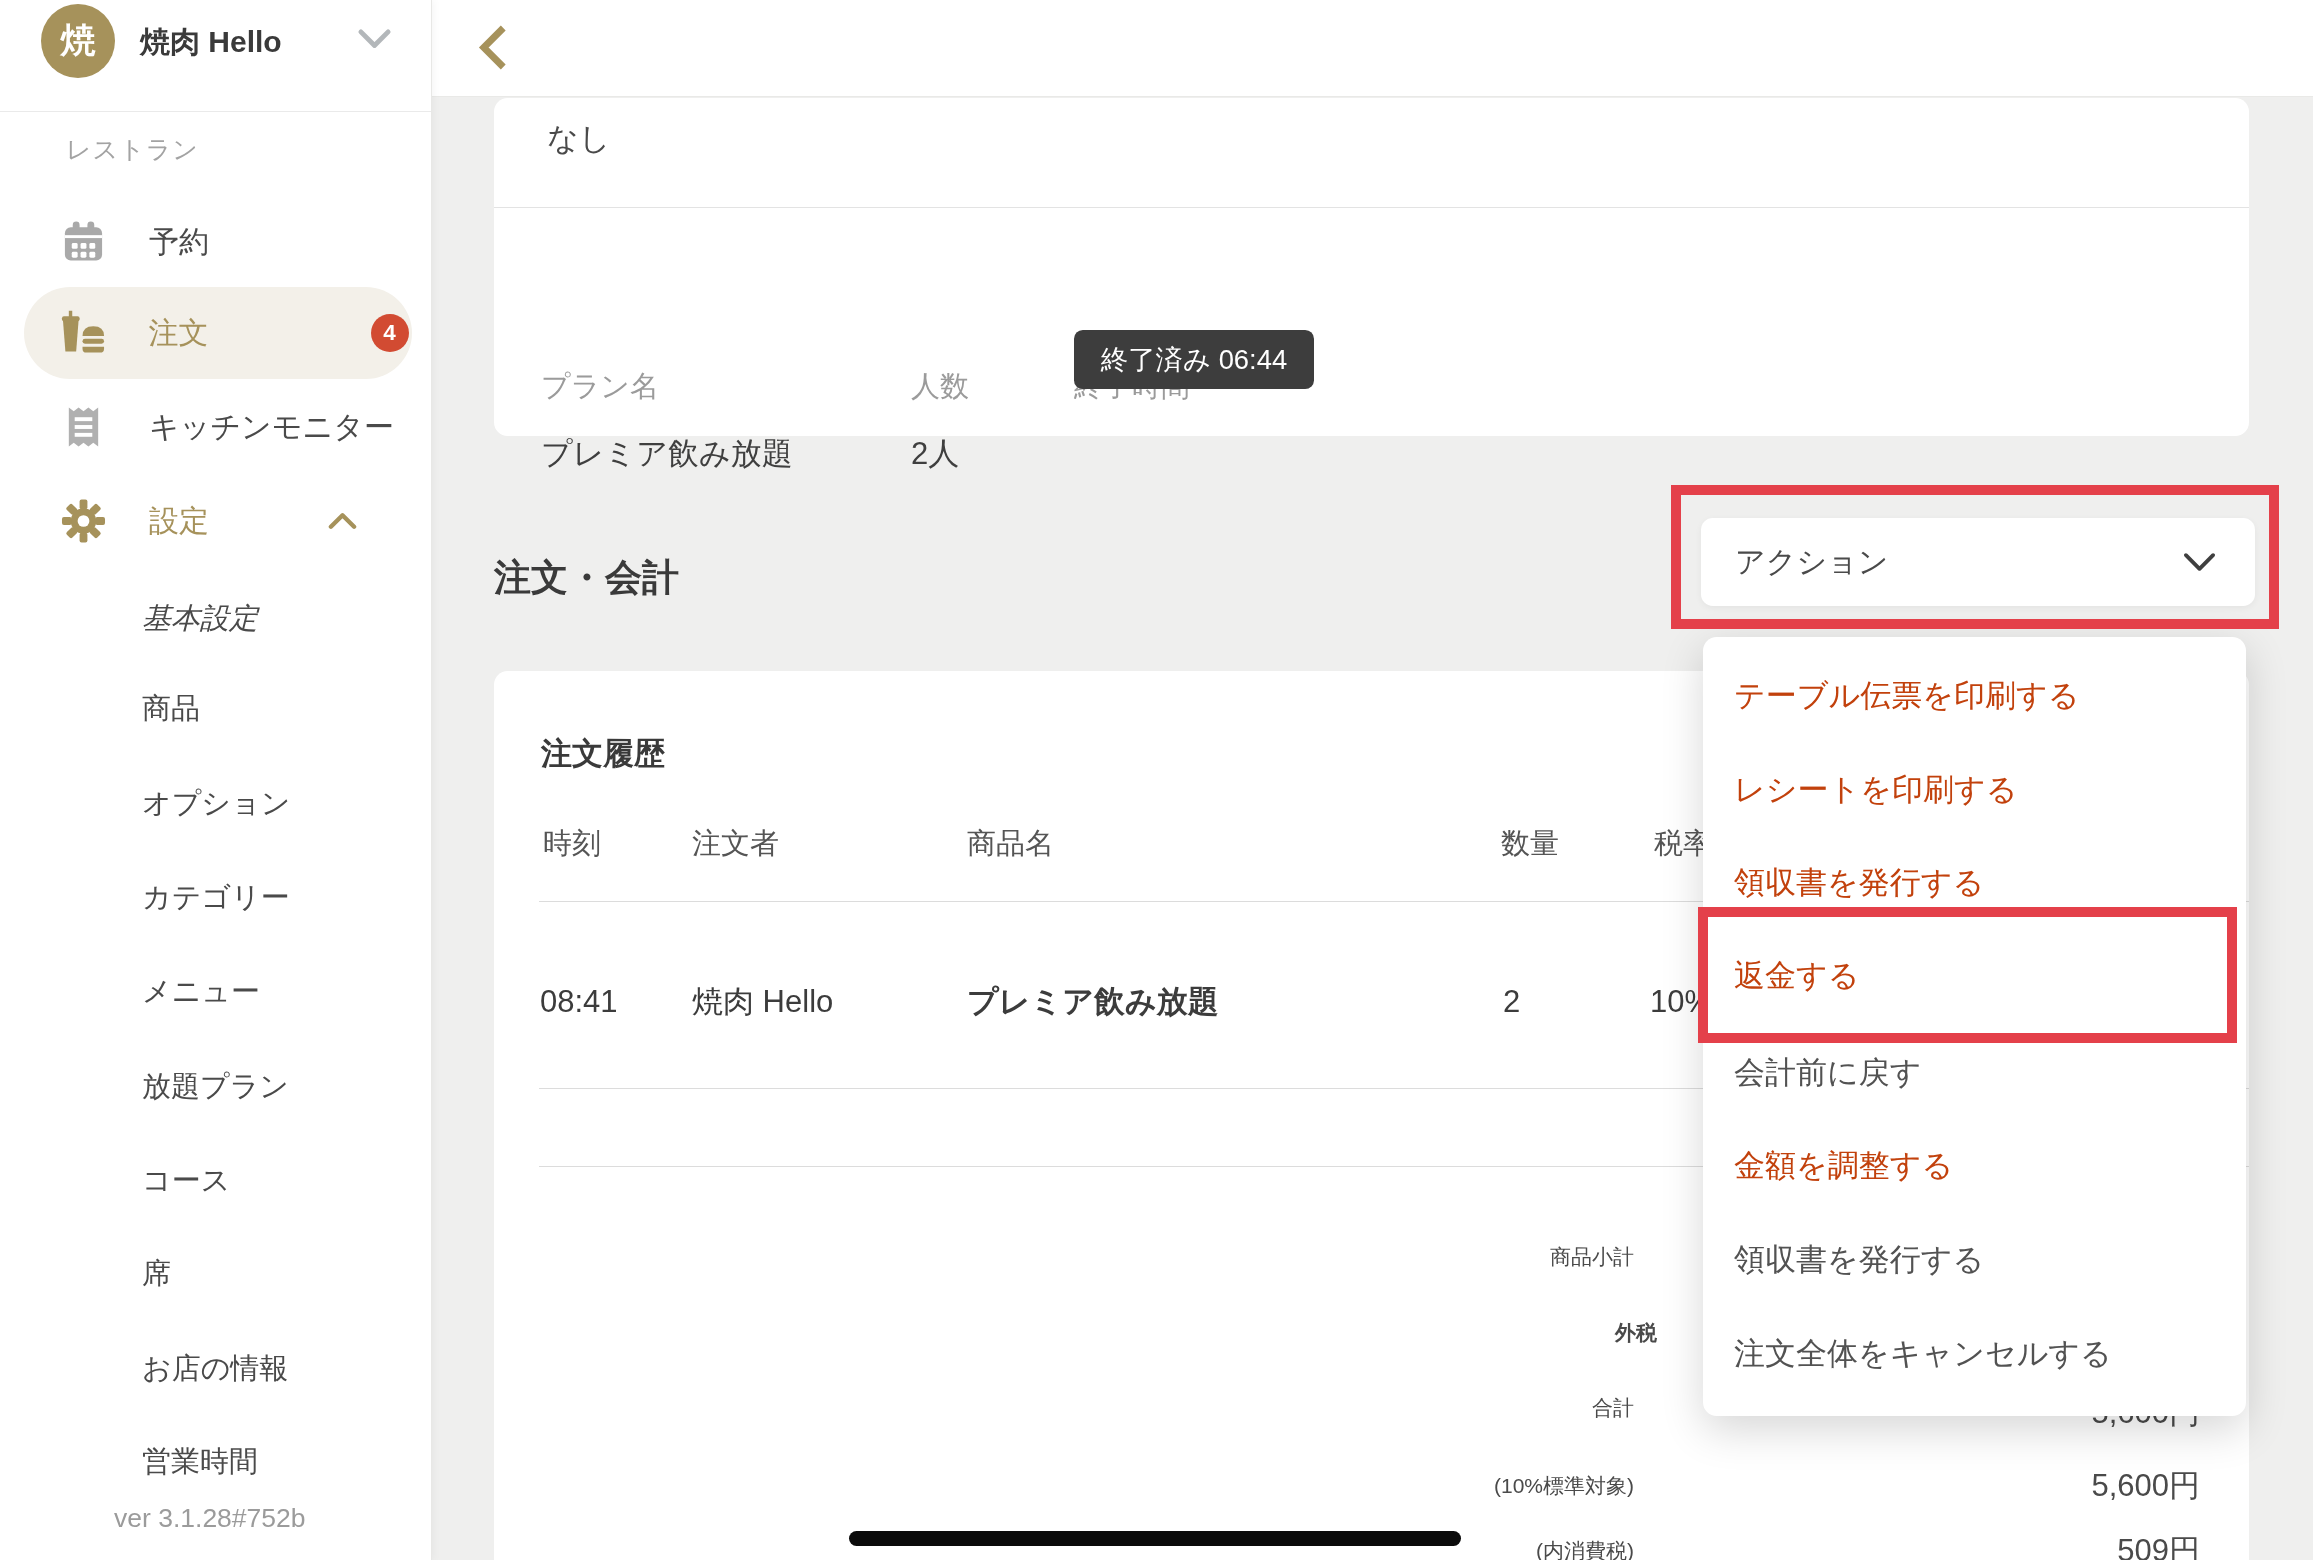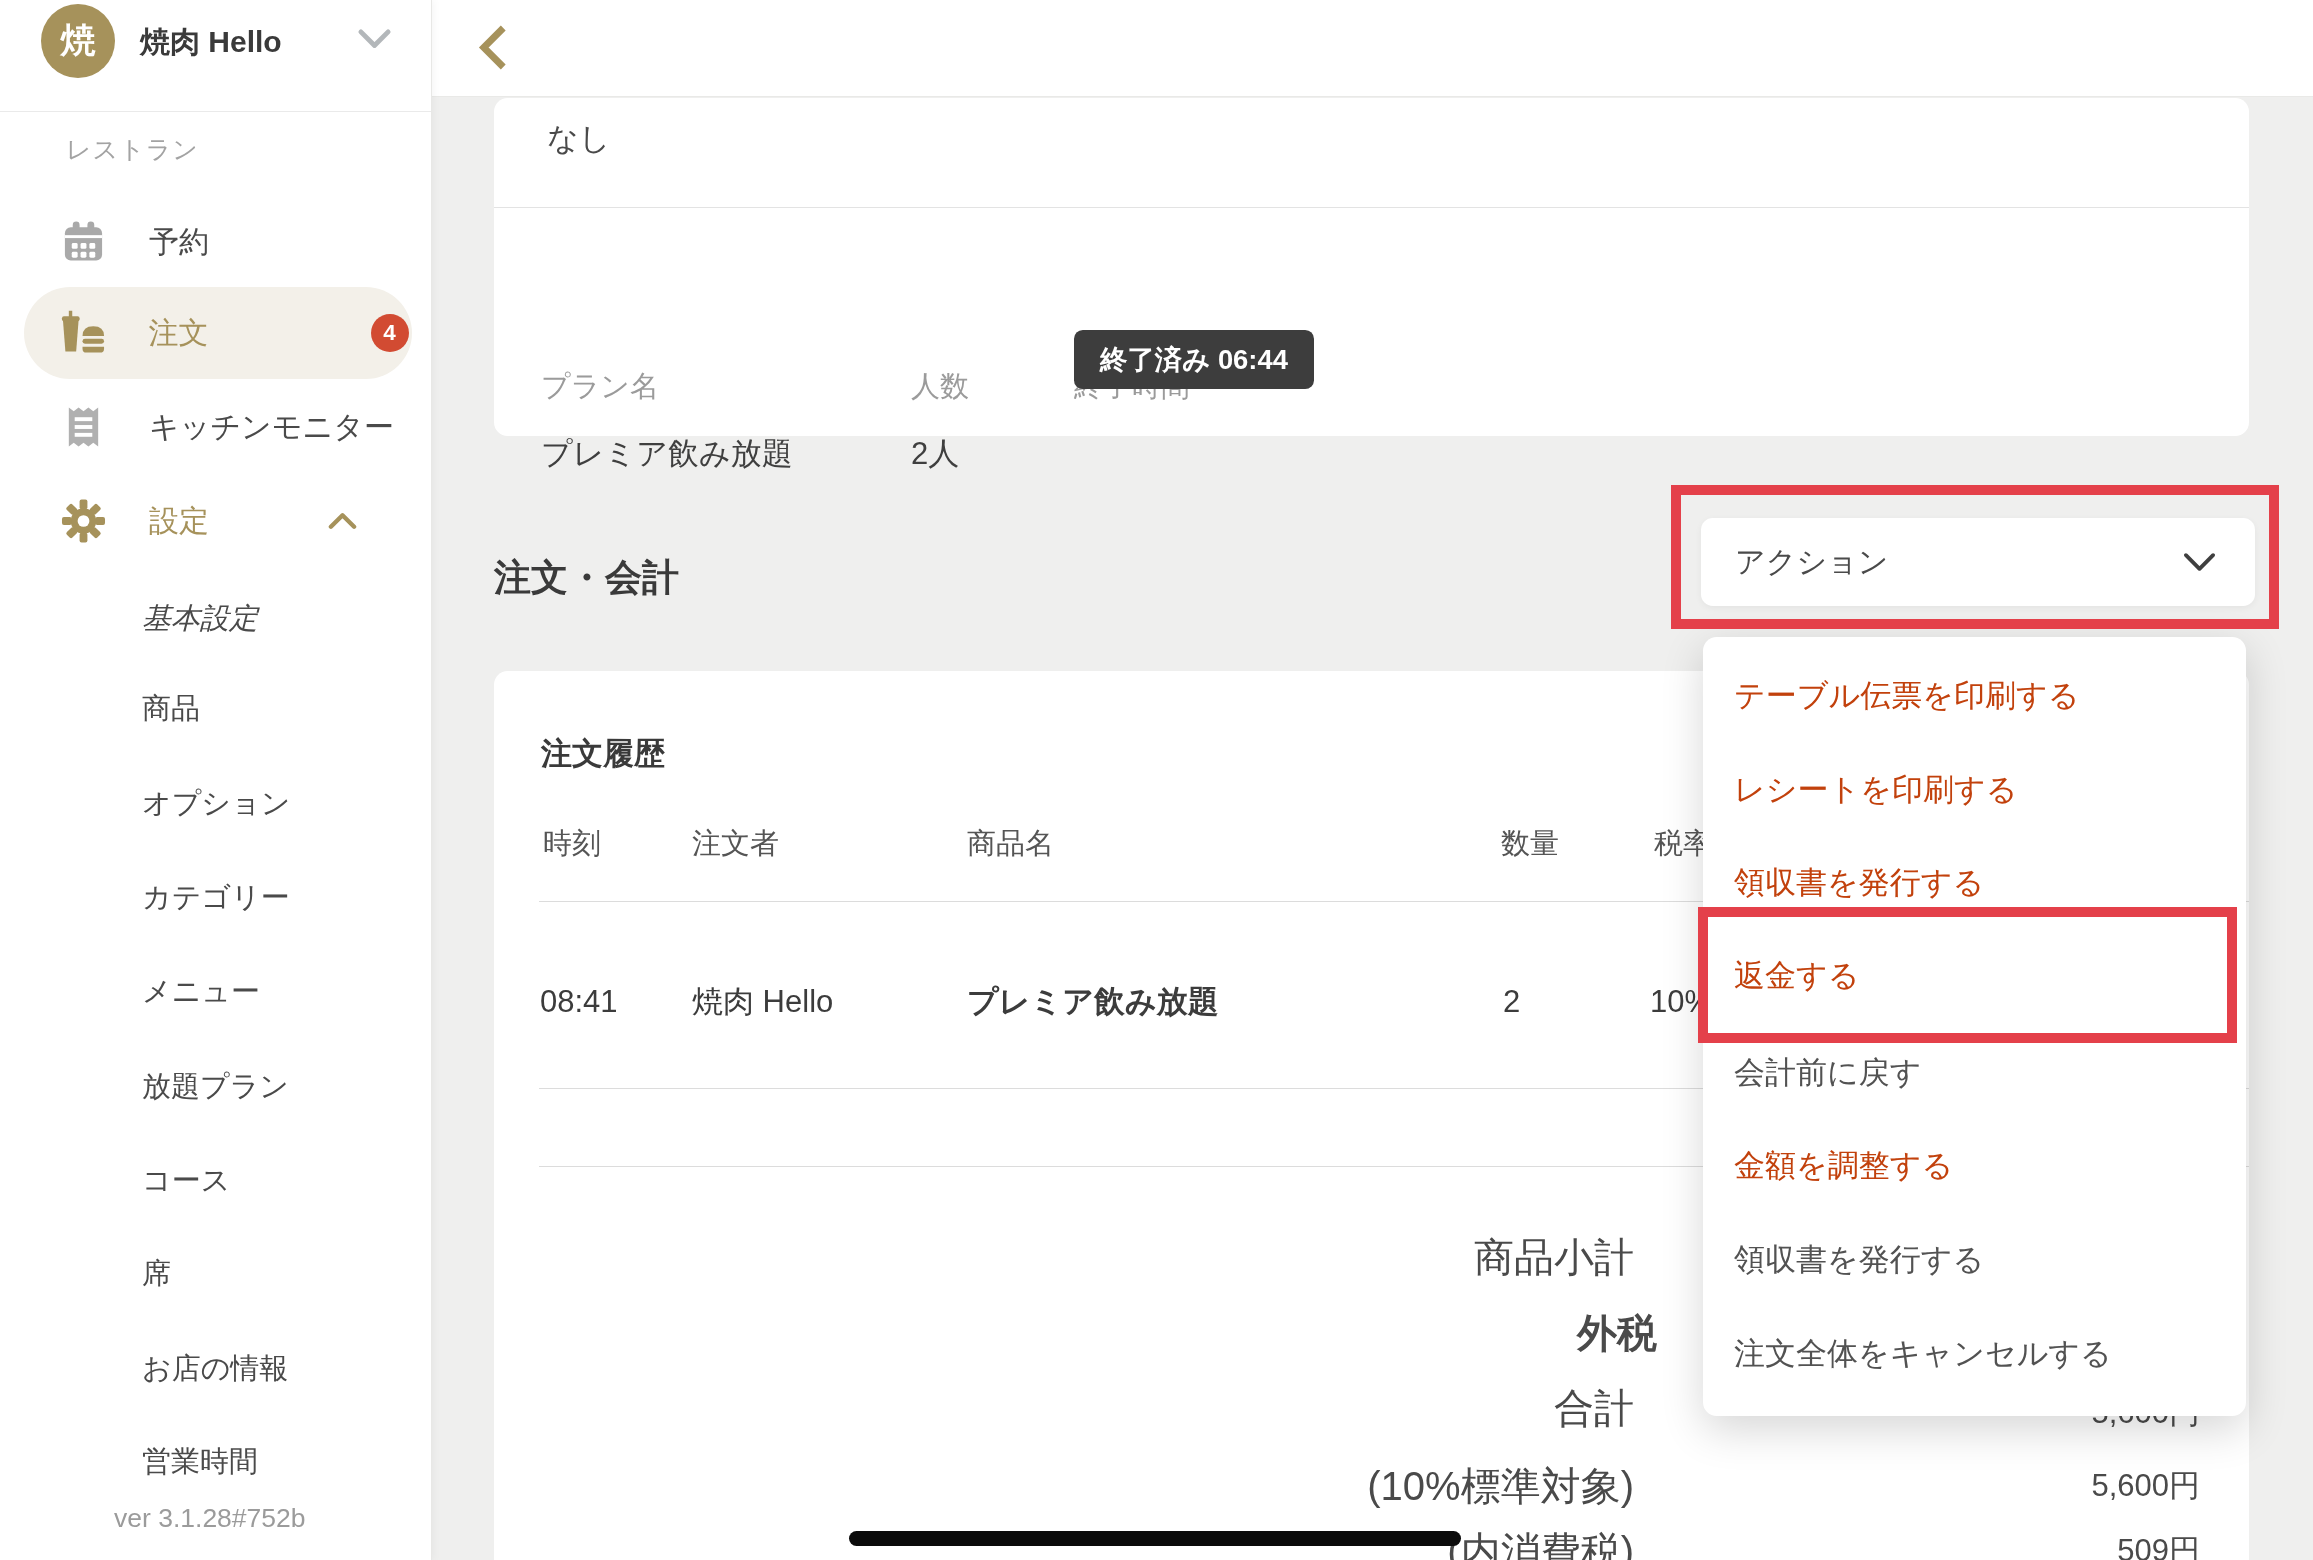"終了済み 06:44" .end-badge { font-weight: 700 -> 400 }
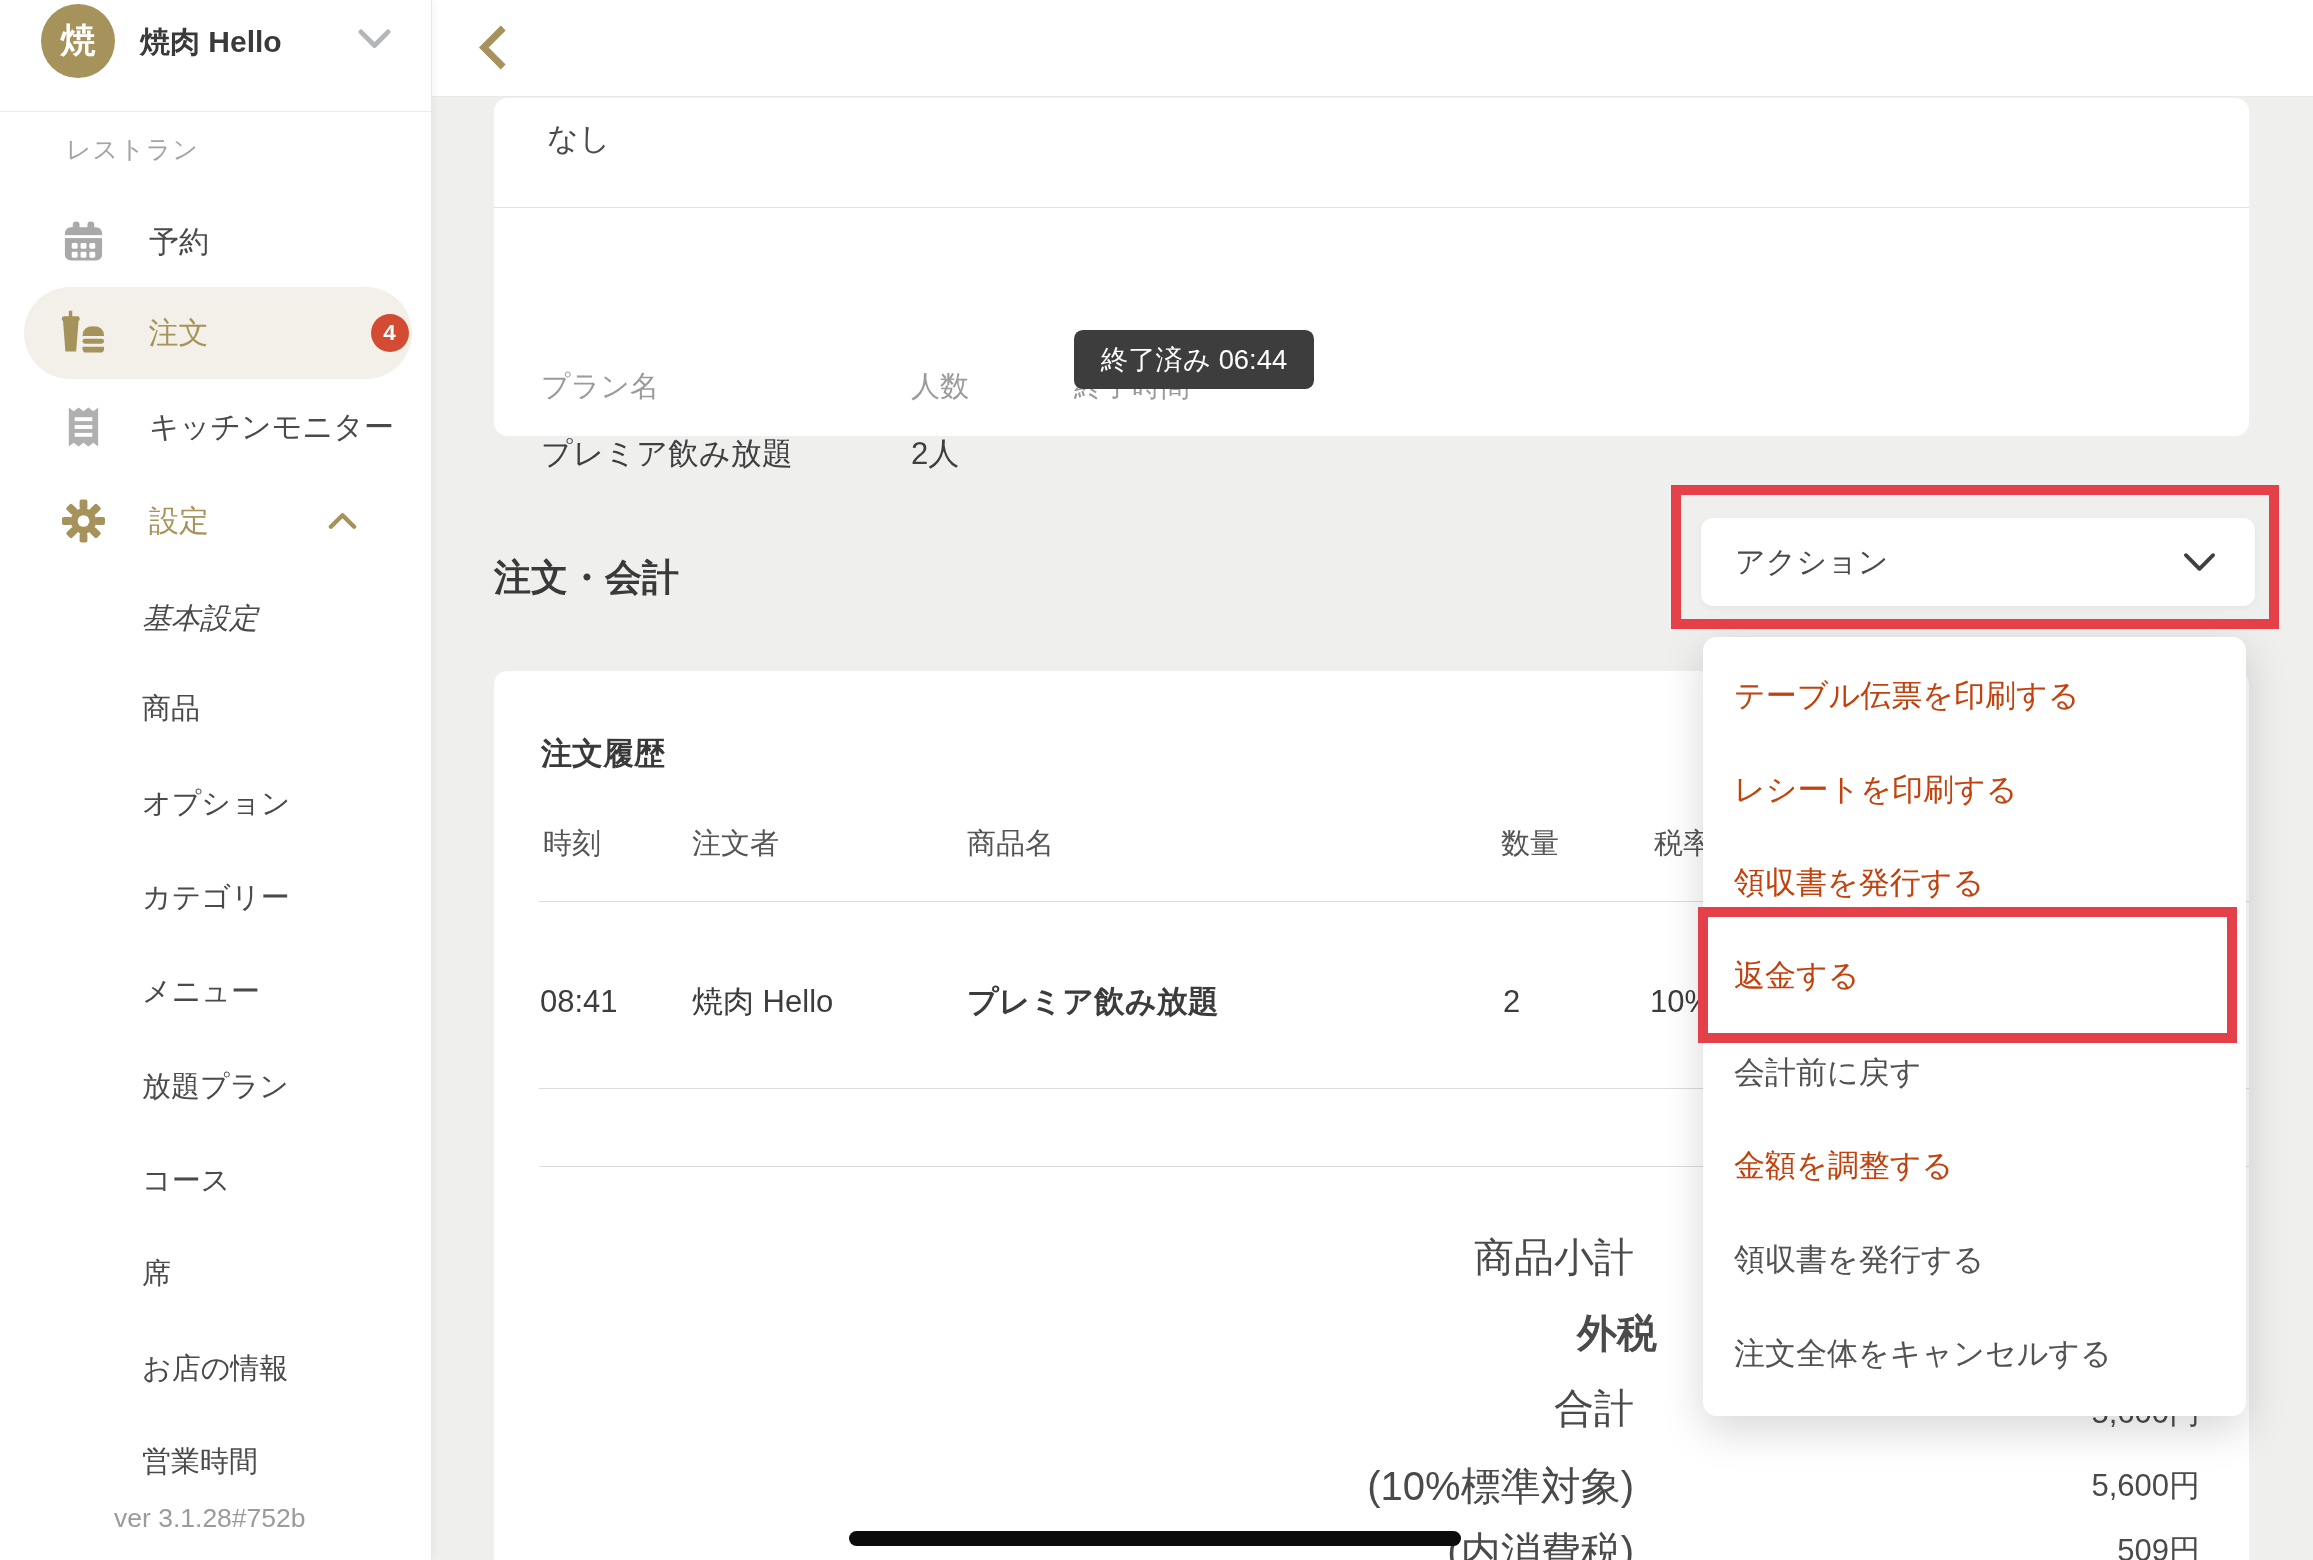"商品小計" .tot-label { font-size: 40px -> 21px }
